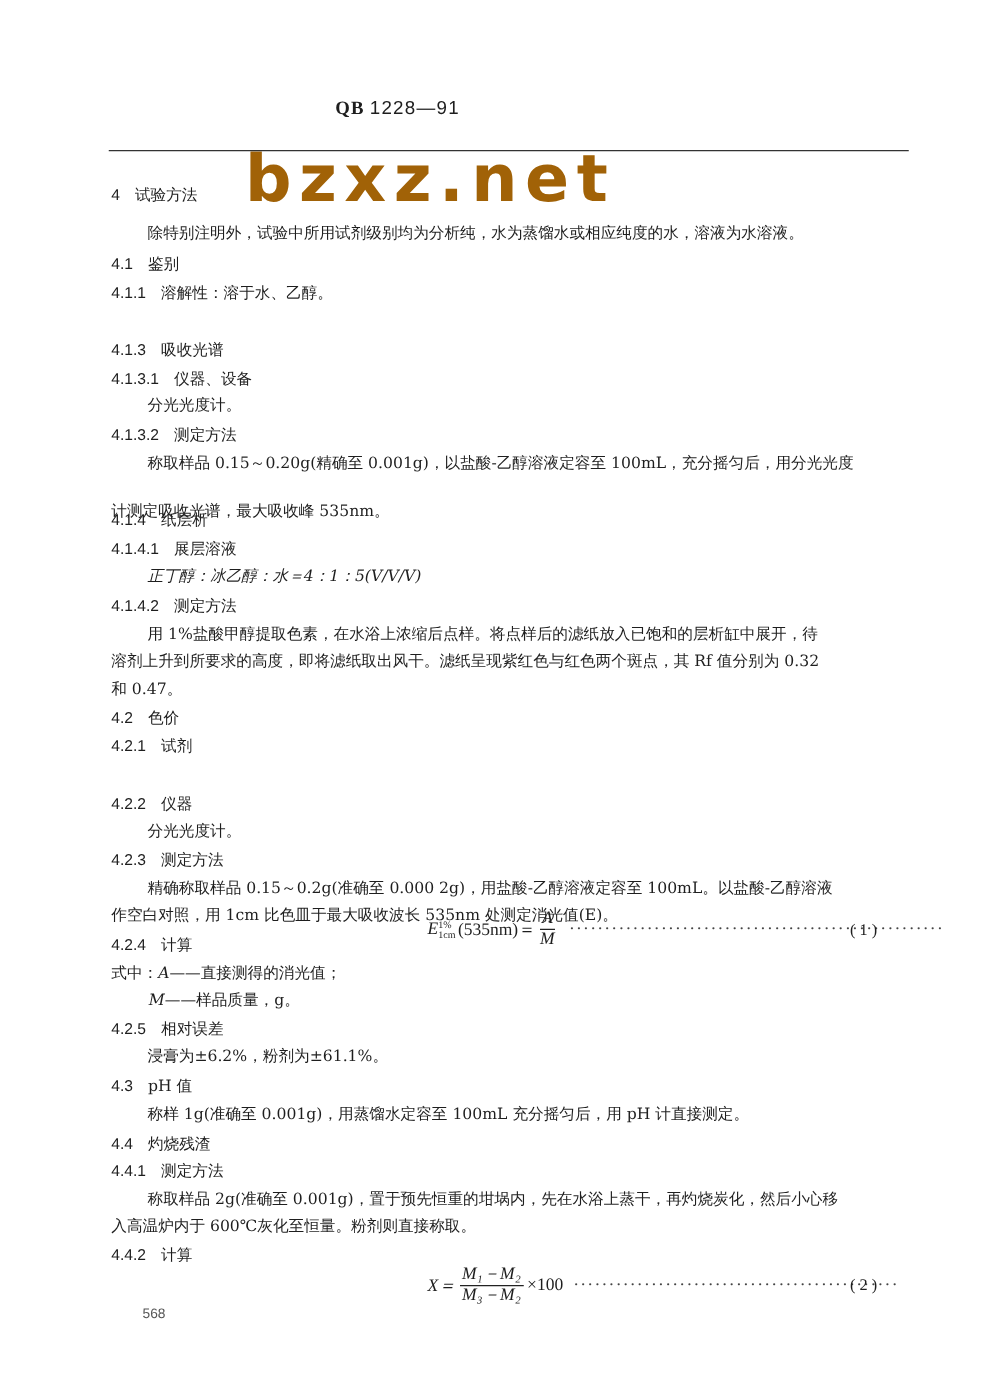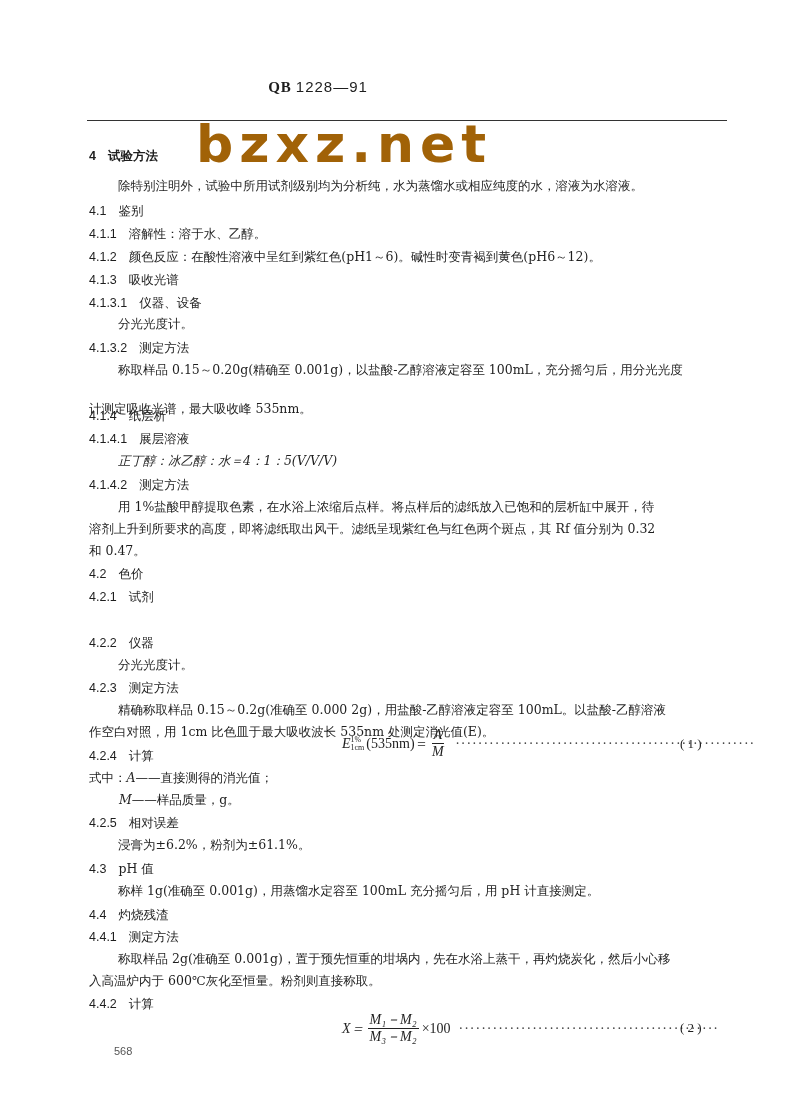"4 试验方法" .h1 { font-weight: bold -> normal }
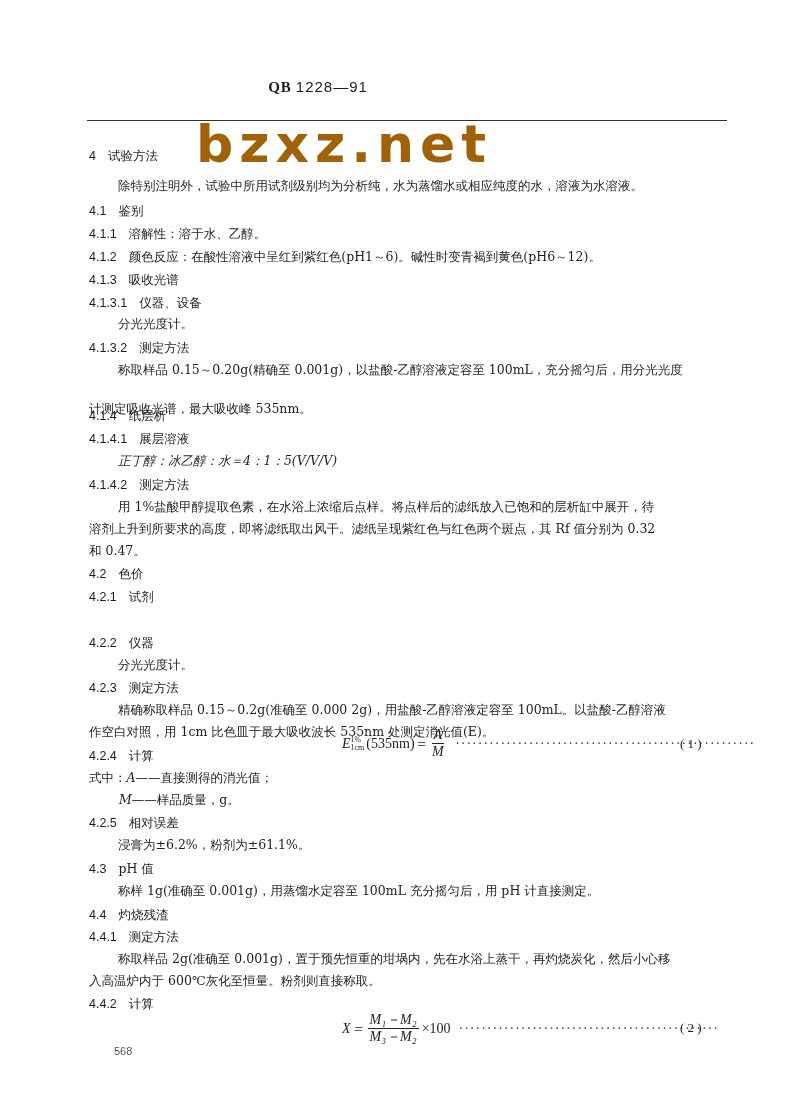"4.1.2" div.line { html: <div> <span>4.1.2</span><span>颜色反应：在酸性溶液中呈红到紫红色(pH1～6)。碱性时变青褐到黄色(pH6～12)。</span> </div> -> none }
